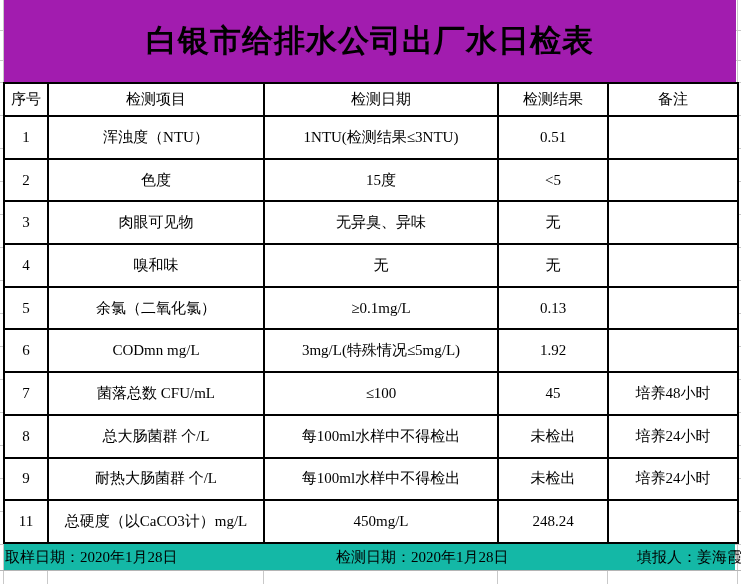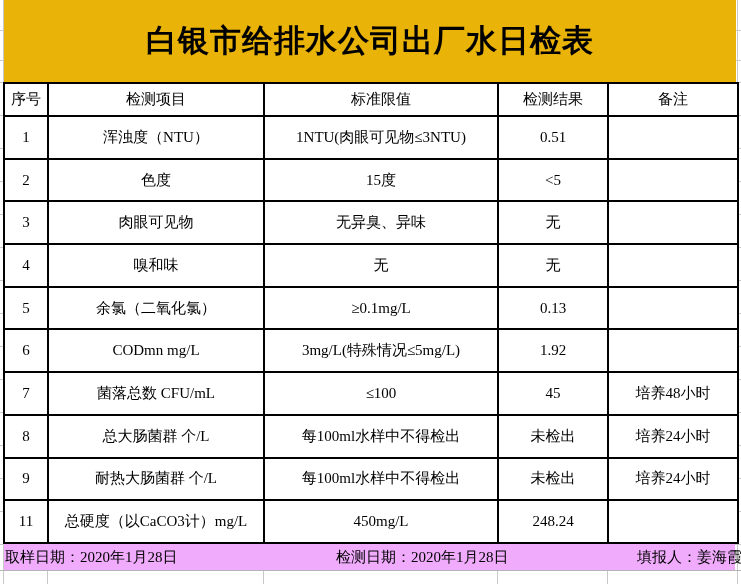"白银市给排水公司出厂水日检表" .title-area { background: #eab308 -> #a21caf }
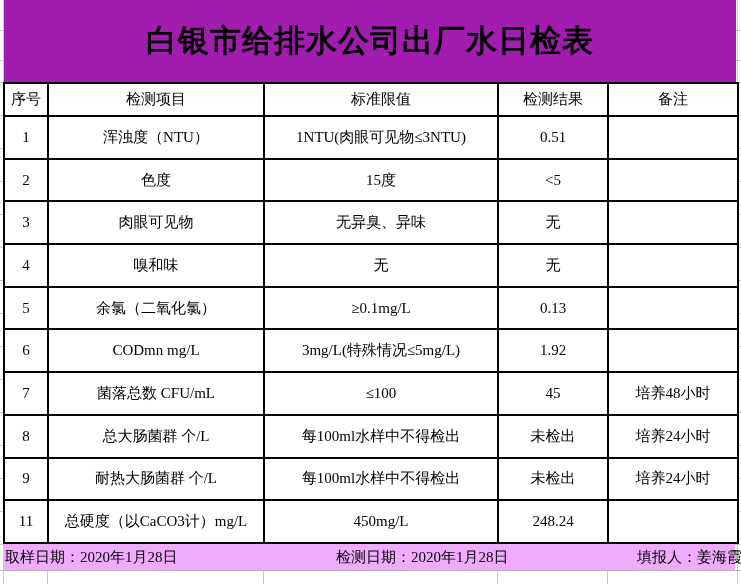"标准限值" th { text: 标准限值 -> 检测日期 }
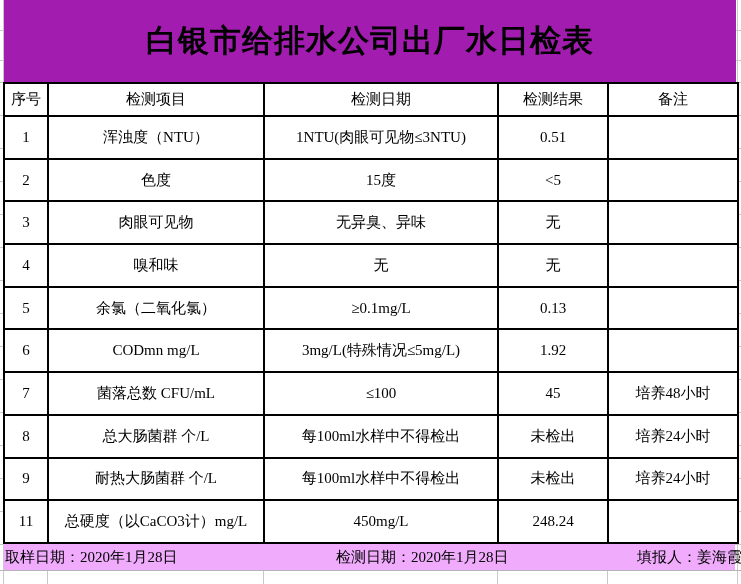"1NTU(肉眼可见物≤3NTU)" td { text: 肉眼可见物 -> 检测结果 }
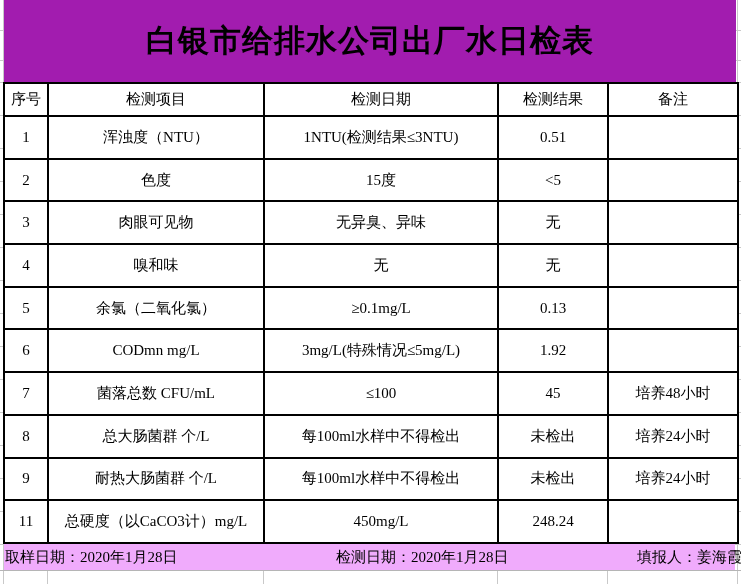"取样日期：2020年1月28日" .footer-row { background: #f0abfc -> #14b8a6 }
